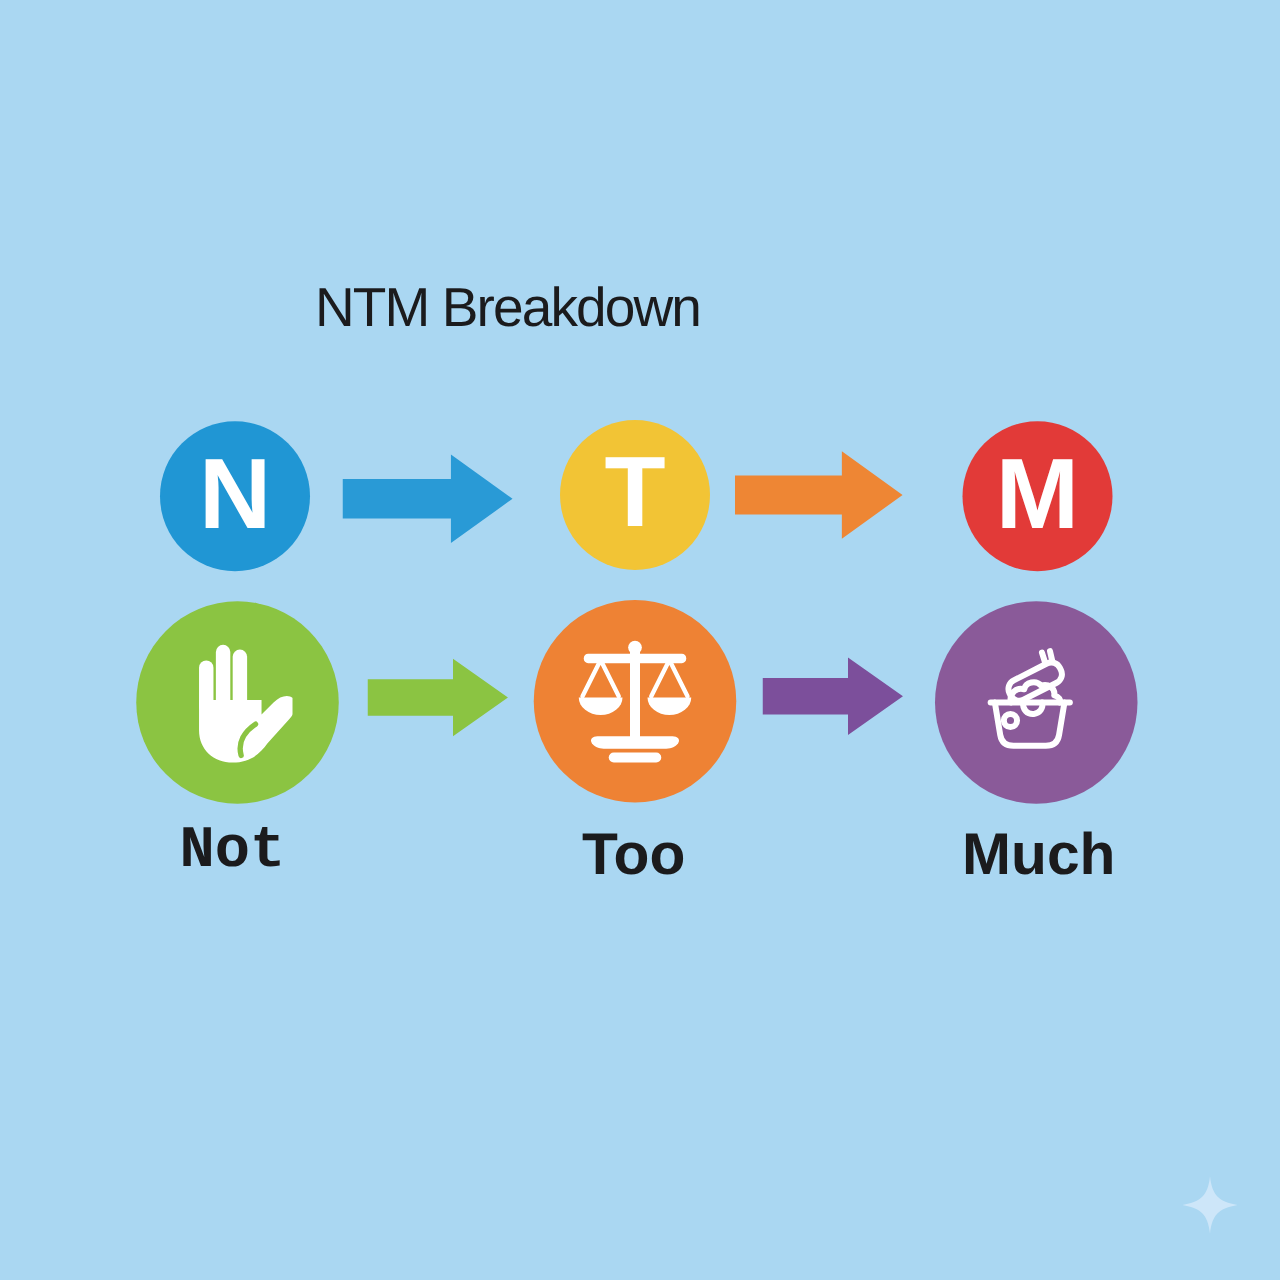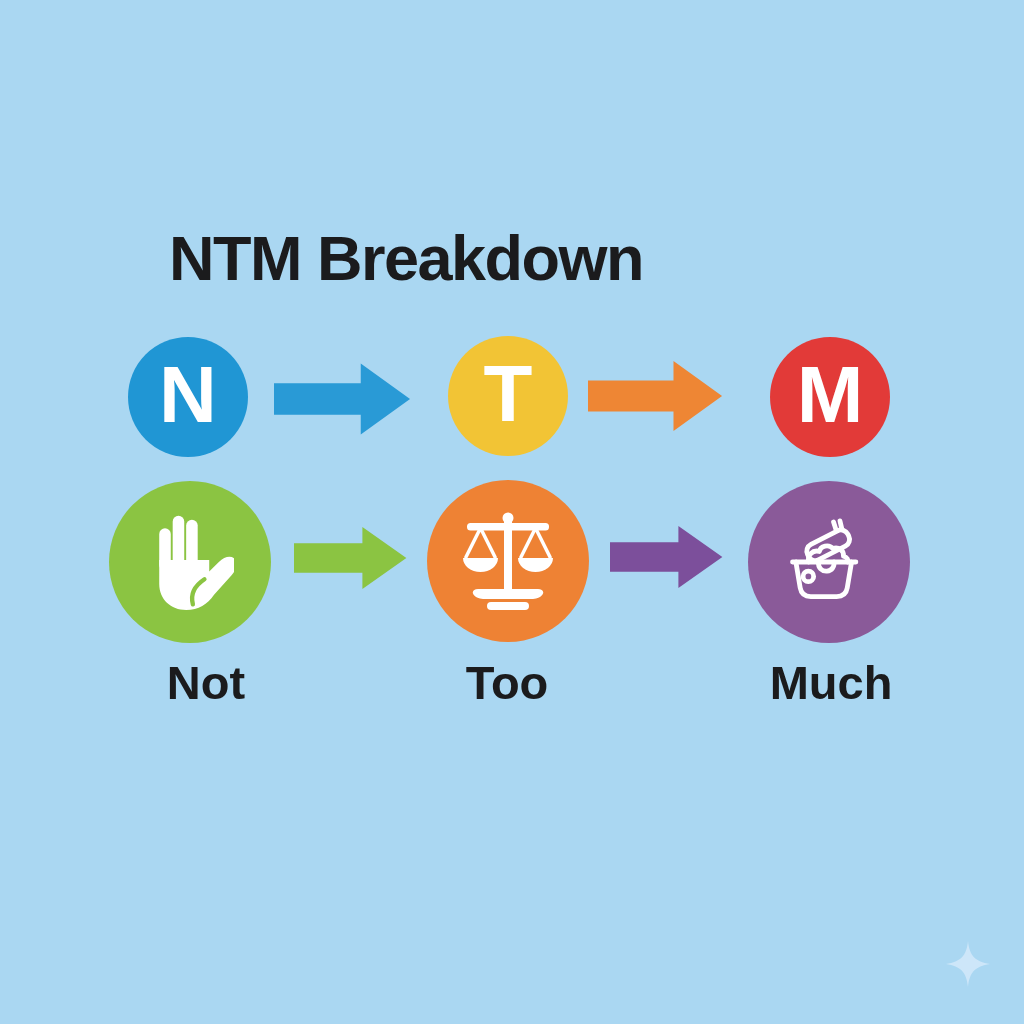"NTM Breakdown" .title { font-size: 63px -> 44px; font-weight: bold -> normal }
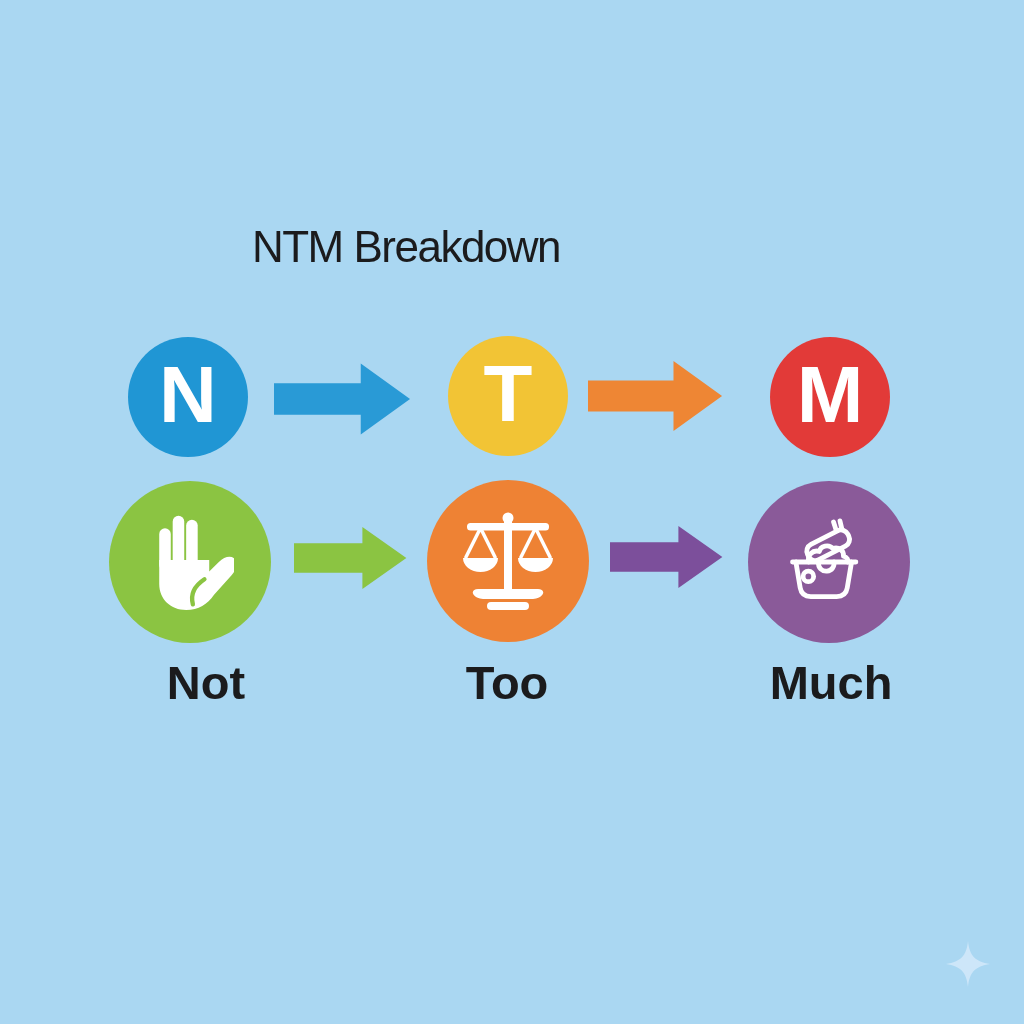"Not" #w0 { font-family: none -> Liberation Mono, monospace; left: 56px -> 36px }
